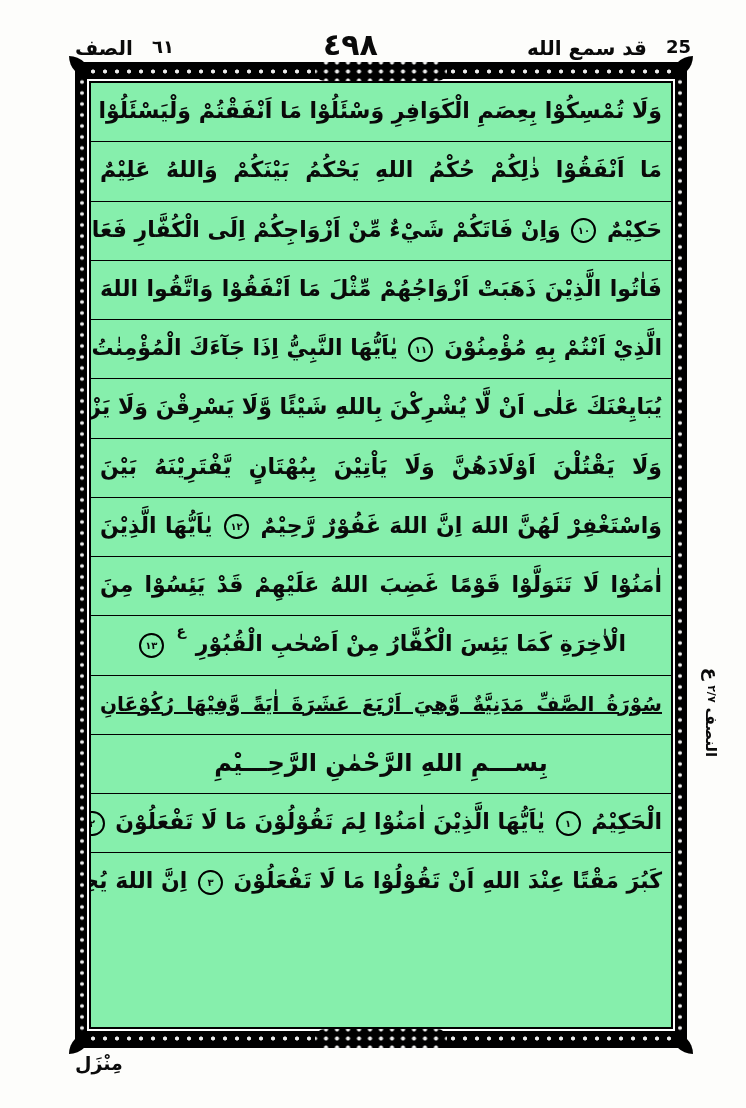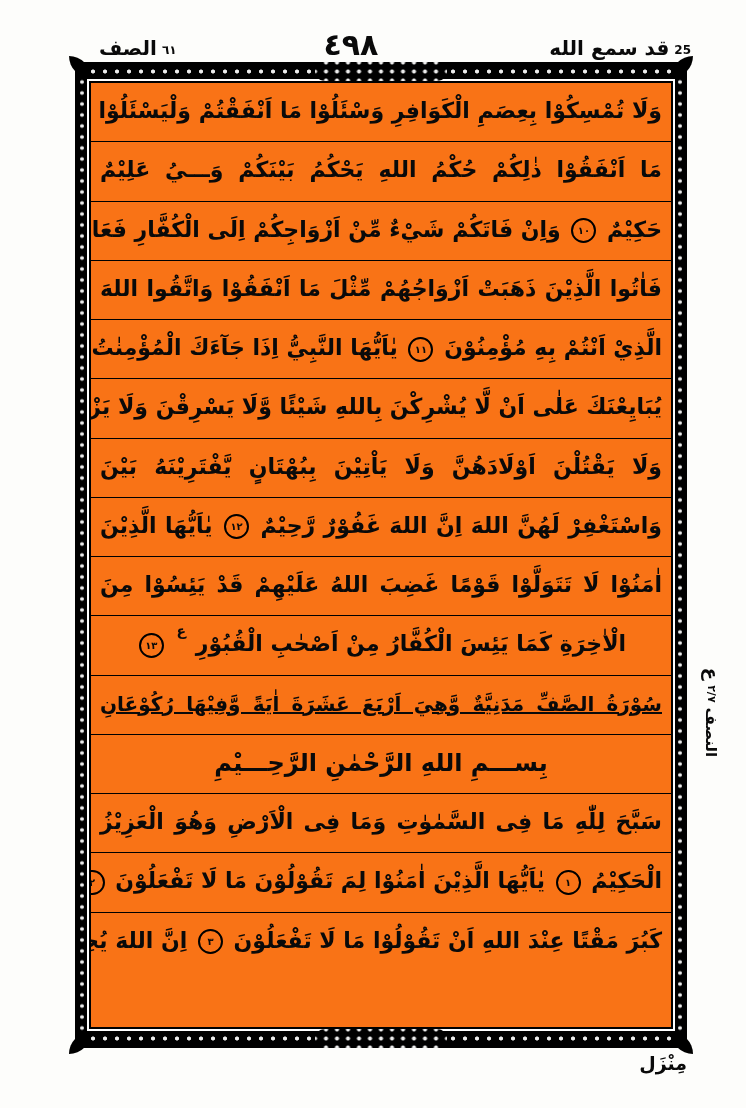"الصف" .hgroup { gap: 5px -> 19px; margin-left: 24px -> none }
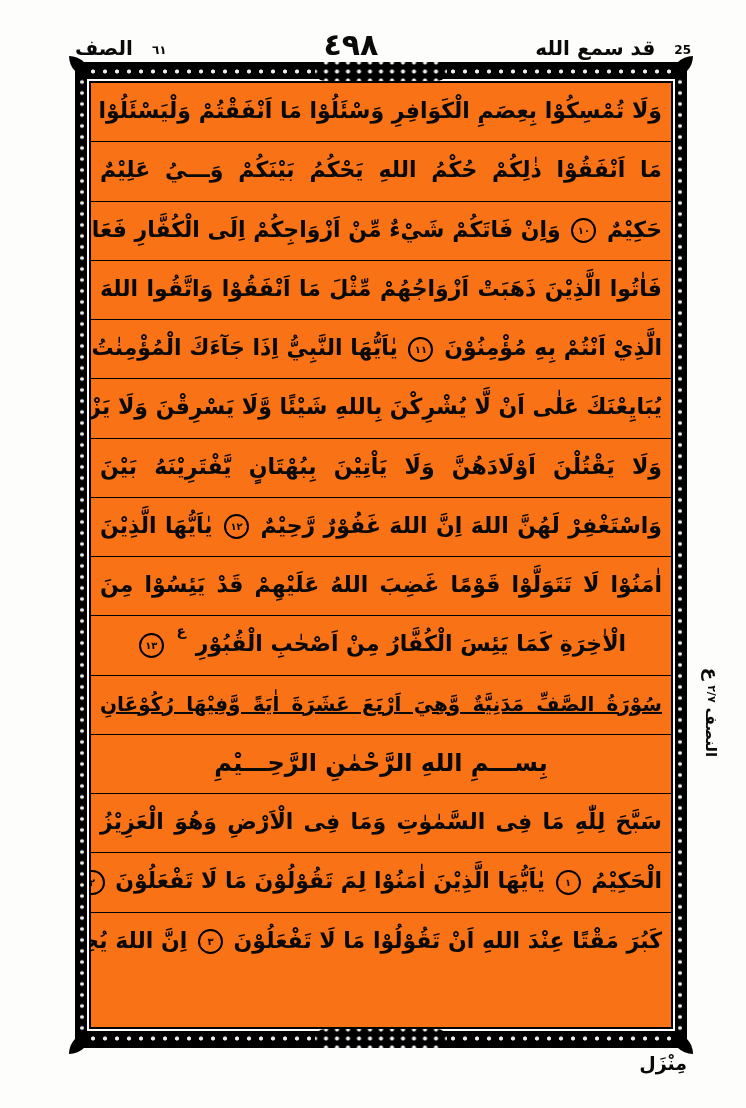"٦١" .surah-num,.juz-num { font-size: 12px -> 18px }
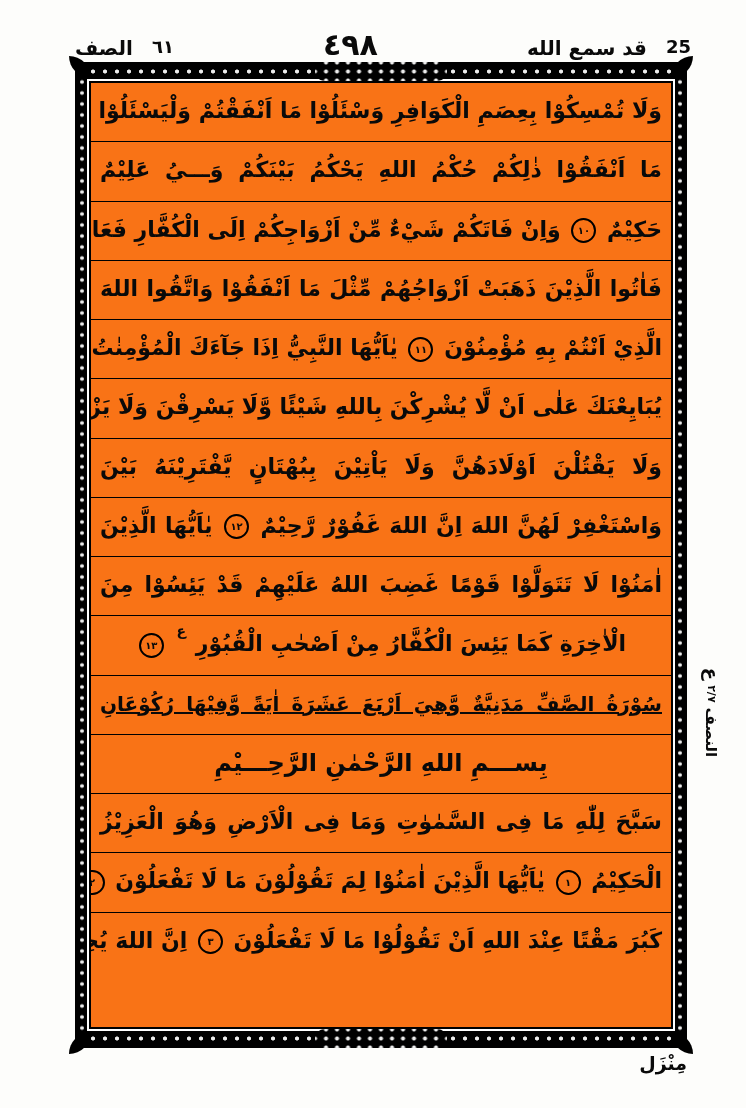"وَلَا تُمْسِكُوْا بِعِصَمِ الْكَوَافِرِ" .inner { background: #f97316 -> #86efac }
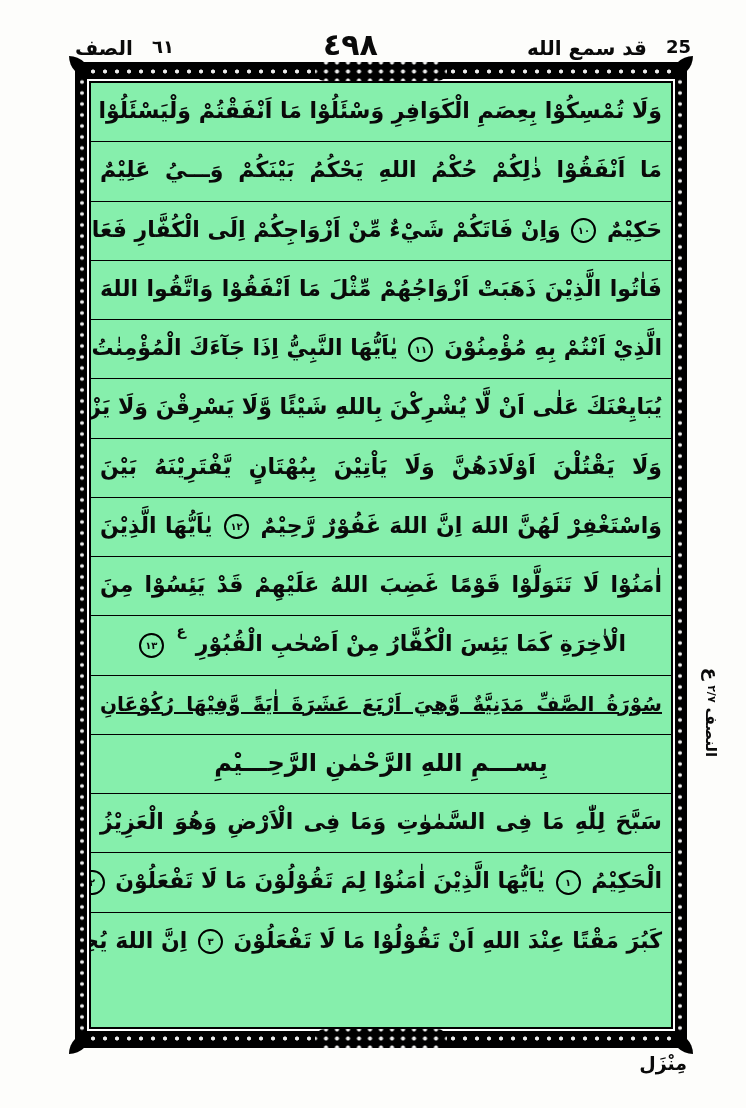"مَا اَنْفَقُوْا ذٰلِكُمْ حُكْمُ اللهِ" span.ayah-text { text: وَـــيُ -> وَاللهُ }
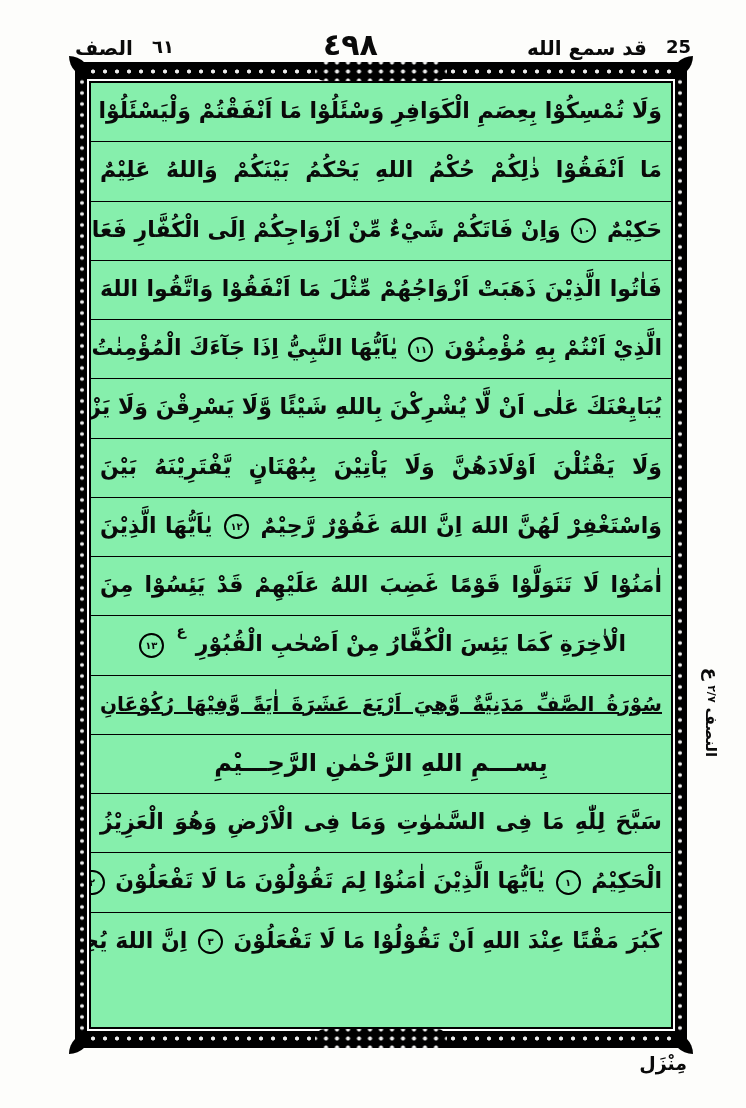"سَبَّحَ لِلّٰهِ مَا فِى السَّمٰوٰتِ" div.line { html: <div><span>سَبَّحَ لِلّٰهِ مَا فِى السَّمٰوٰتِ وَمَا فِى الْاَرْضِ وَهُوَ الْعَزِيْزُ</span> </div> -> none }
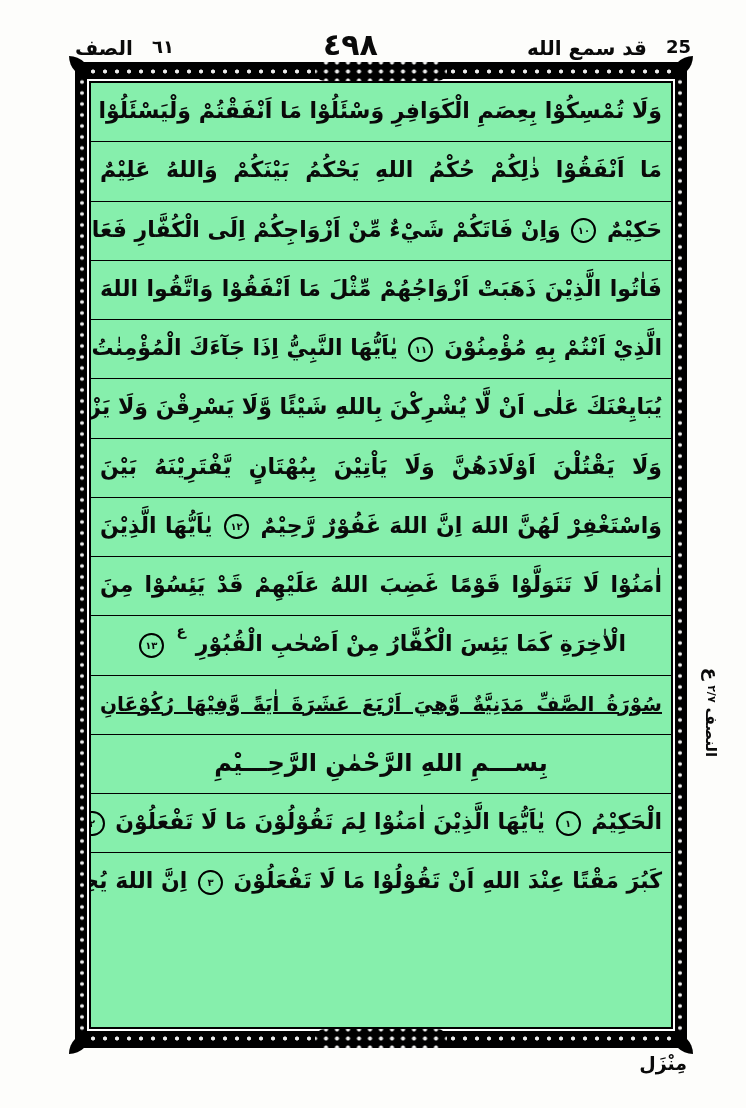"مِنْزَل" .catchword { text-align: right -> left }
